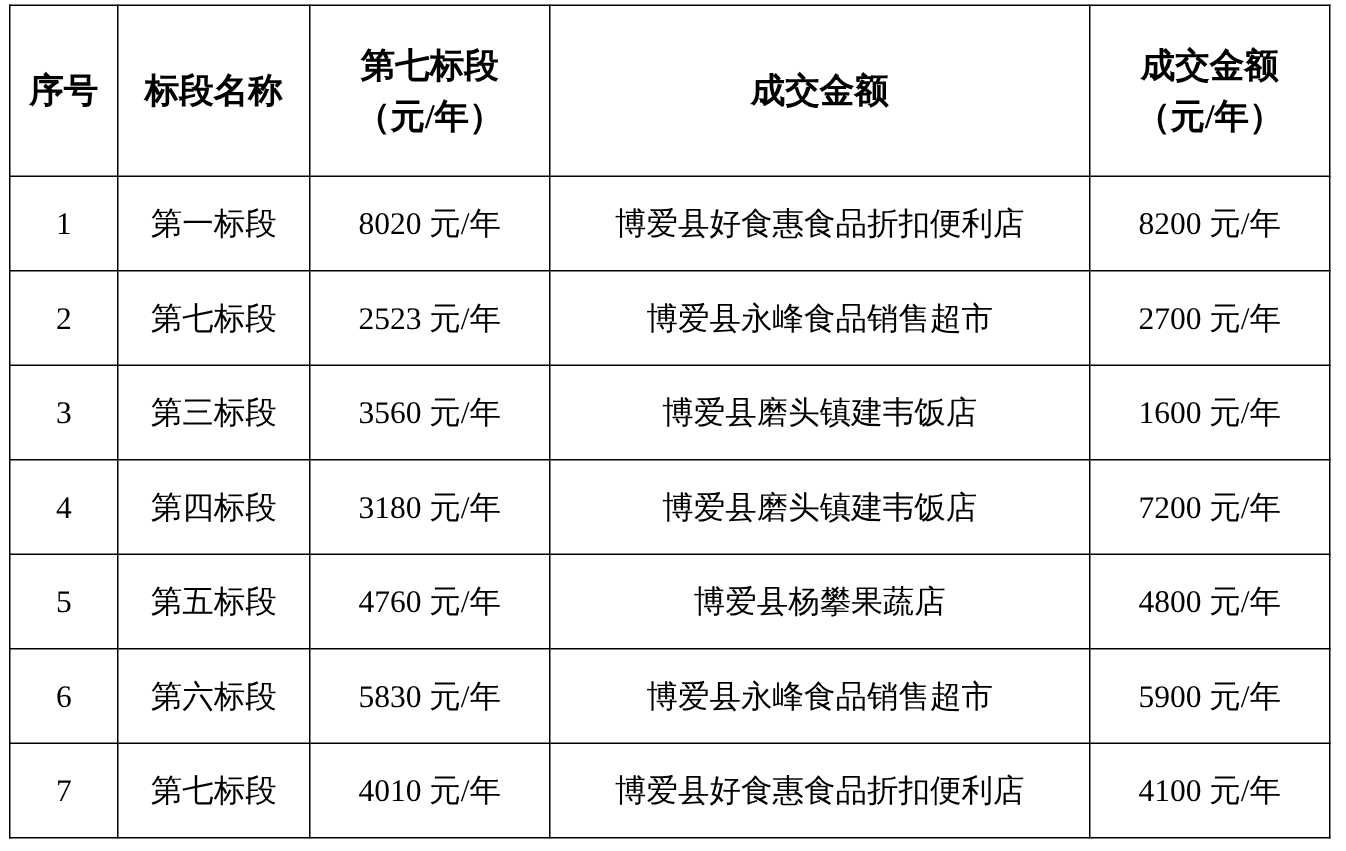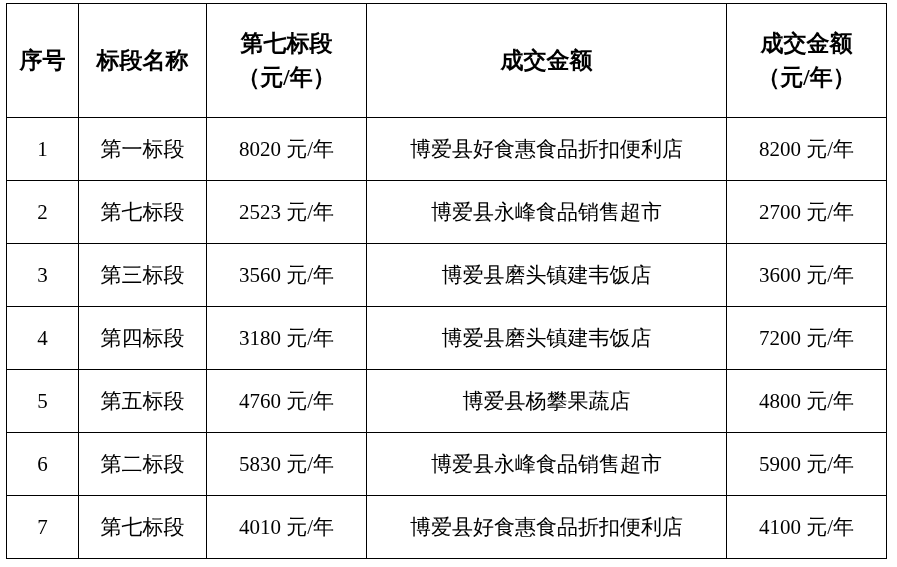"3600 元/年" td.cell-amount { text: 3600 -> 1600 }
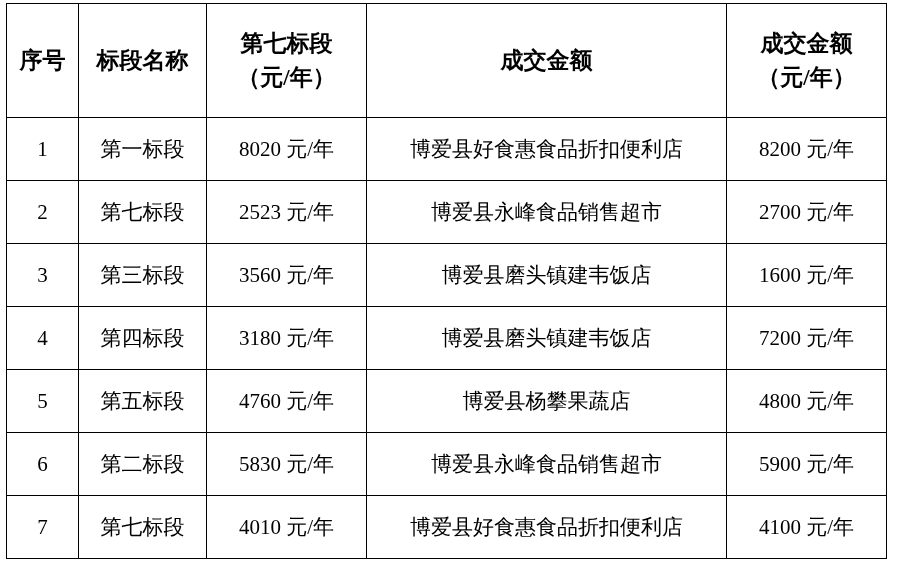"第二标段" td.cell-section { text: 二 -> 六 }
